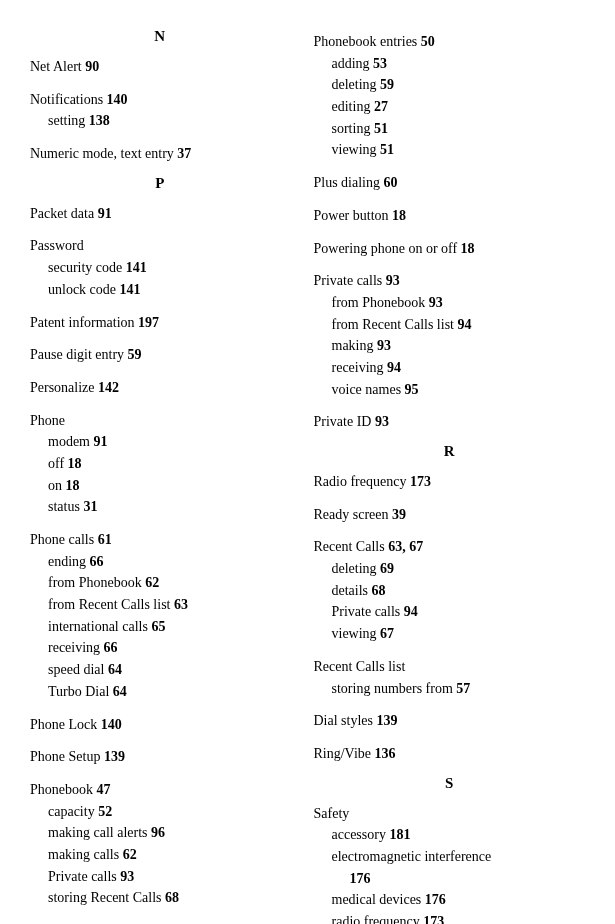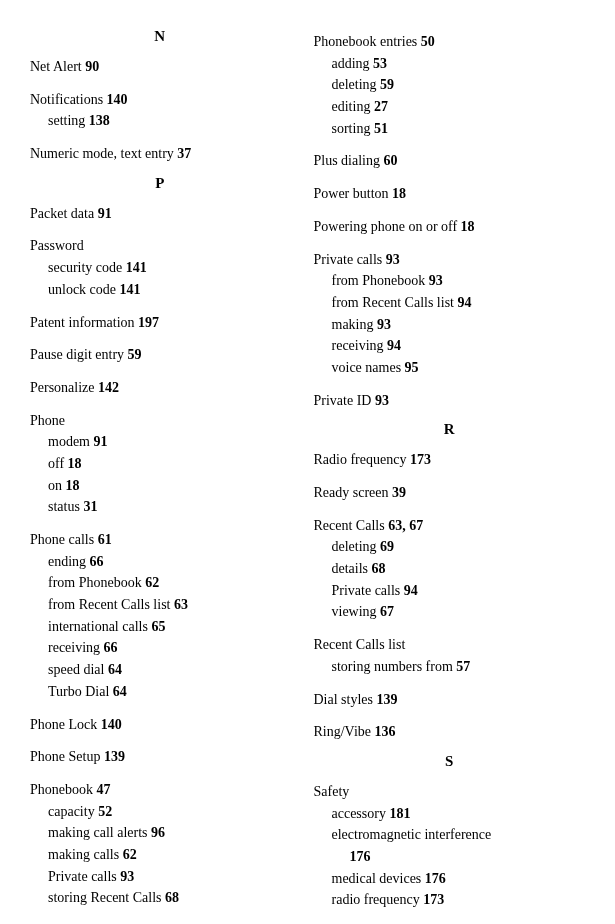"viewing 51" div.index-entry { html: none -> <div> <span>viewing</span> <span>51</span> </div> }
